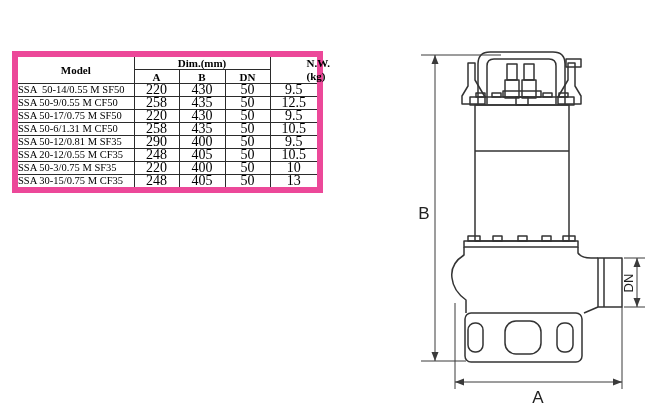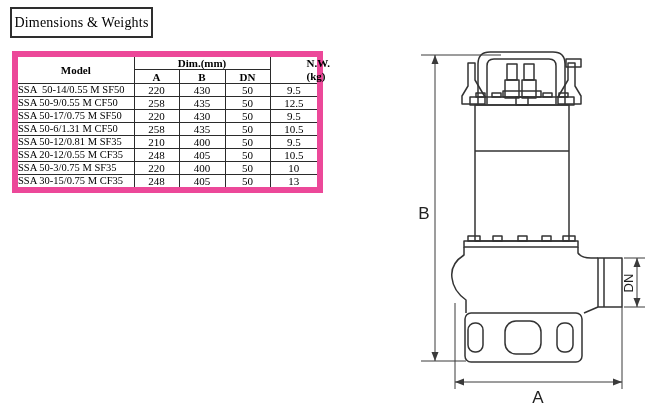"Dimensions & Weights" div.title-box { html: <div> <span>Dimensions &amp; Weights</span> </div> -> none }
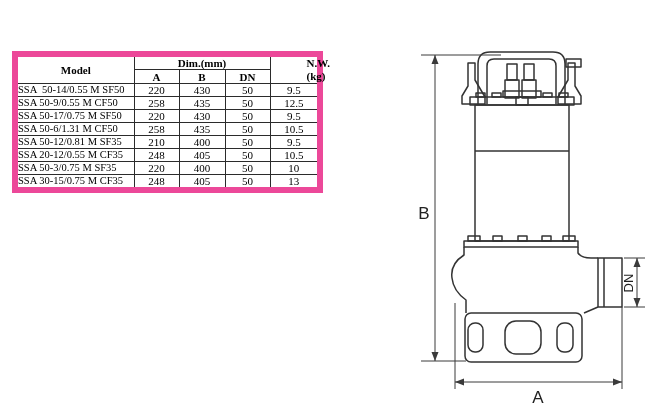"220" td.num { font-size: 11px -> 14px }
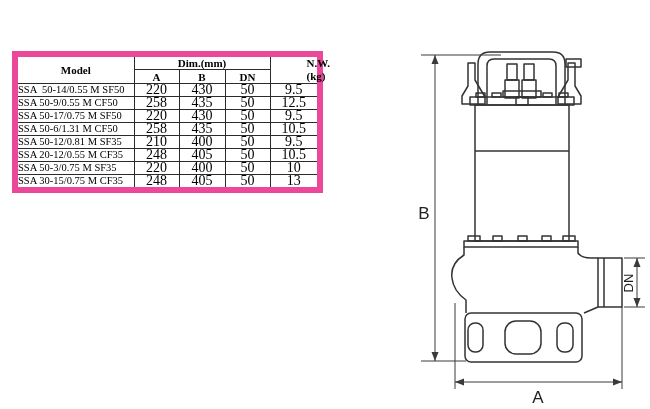"210" td.num { text: 210 -> 290 }
